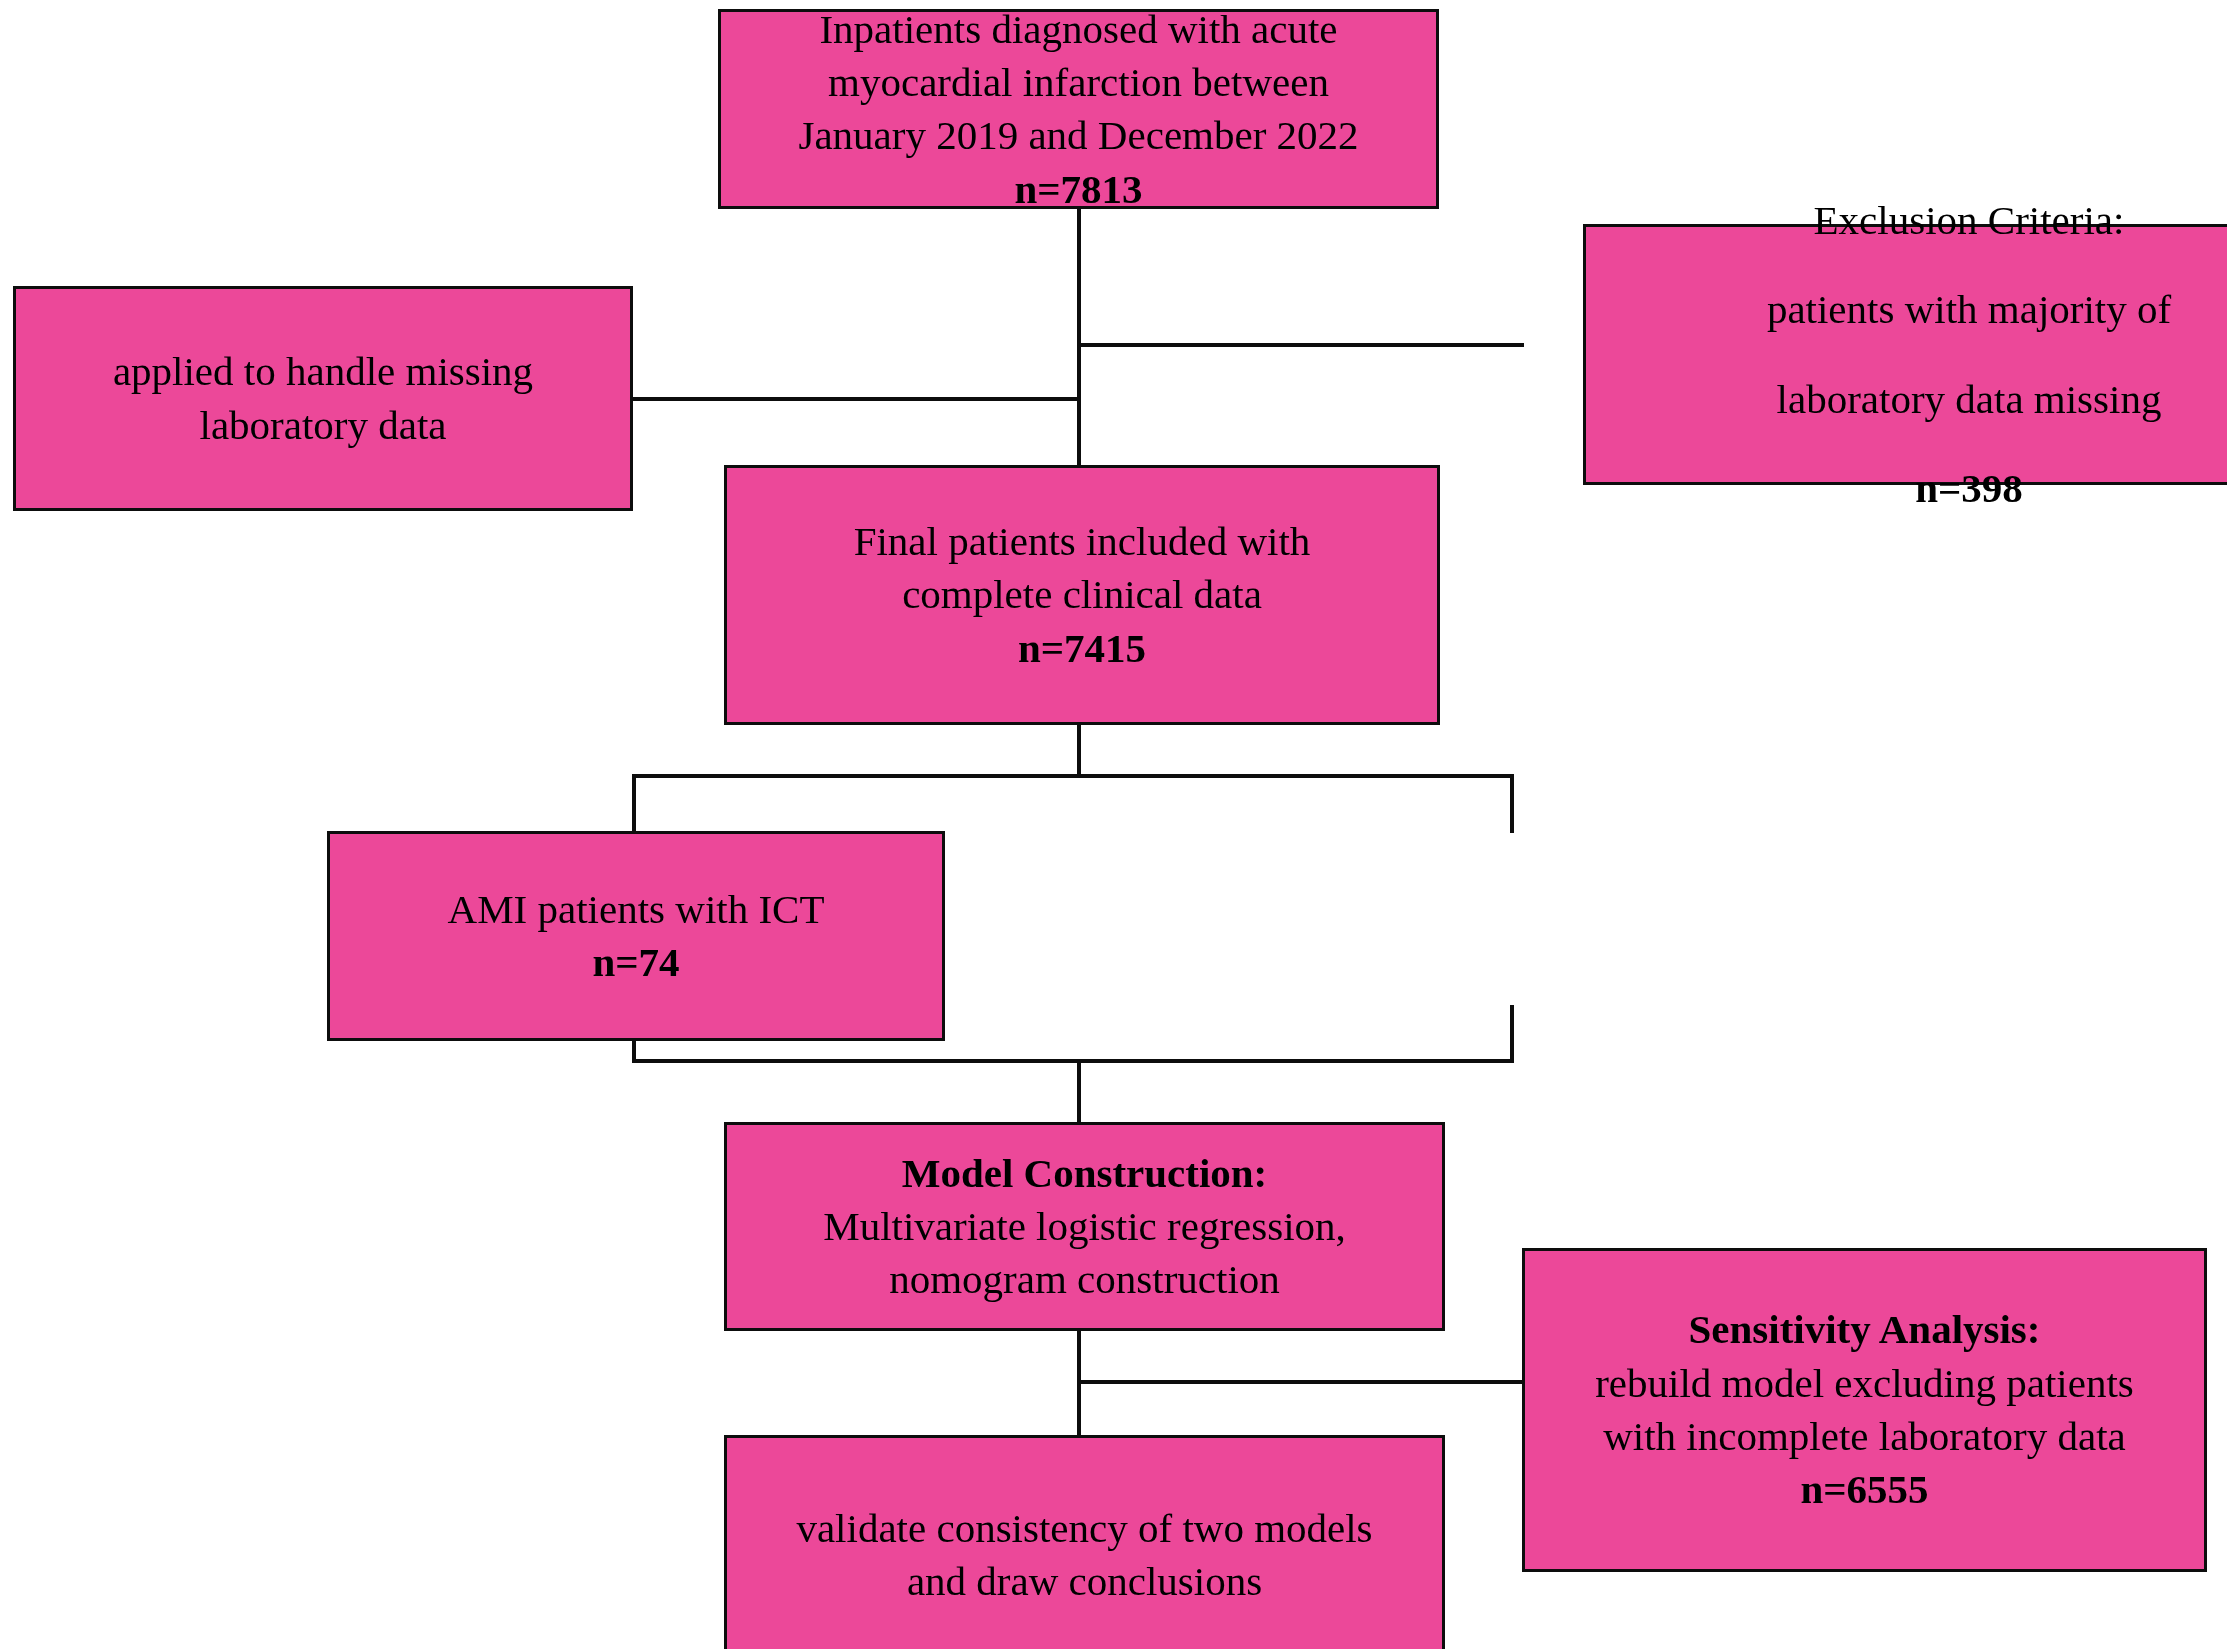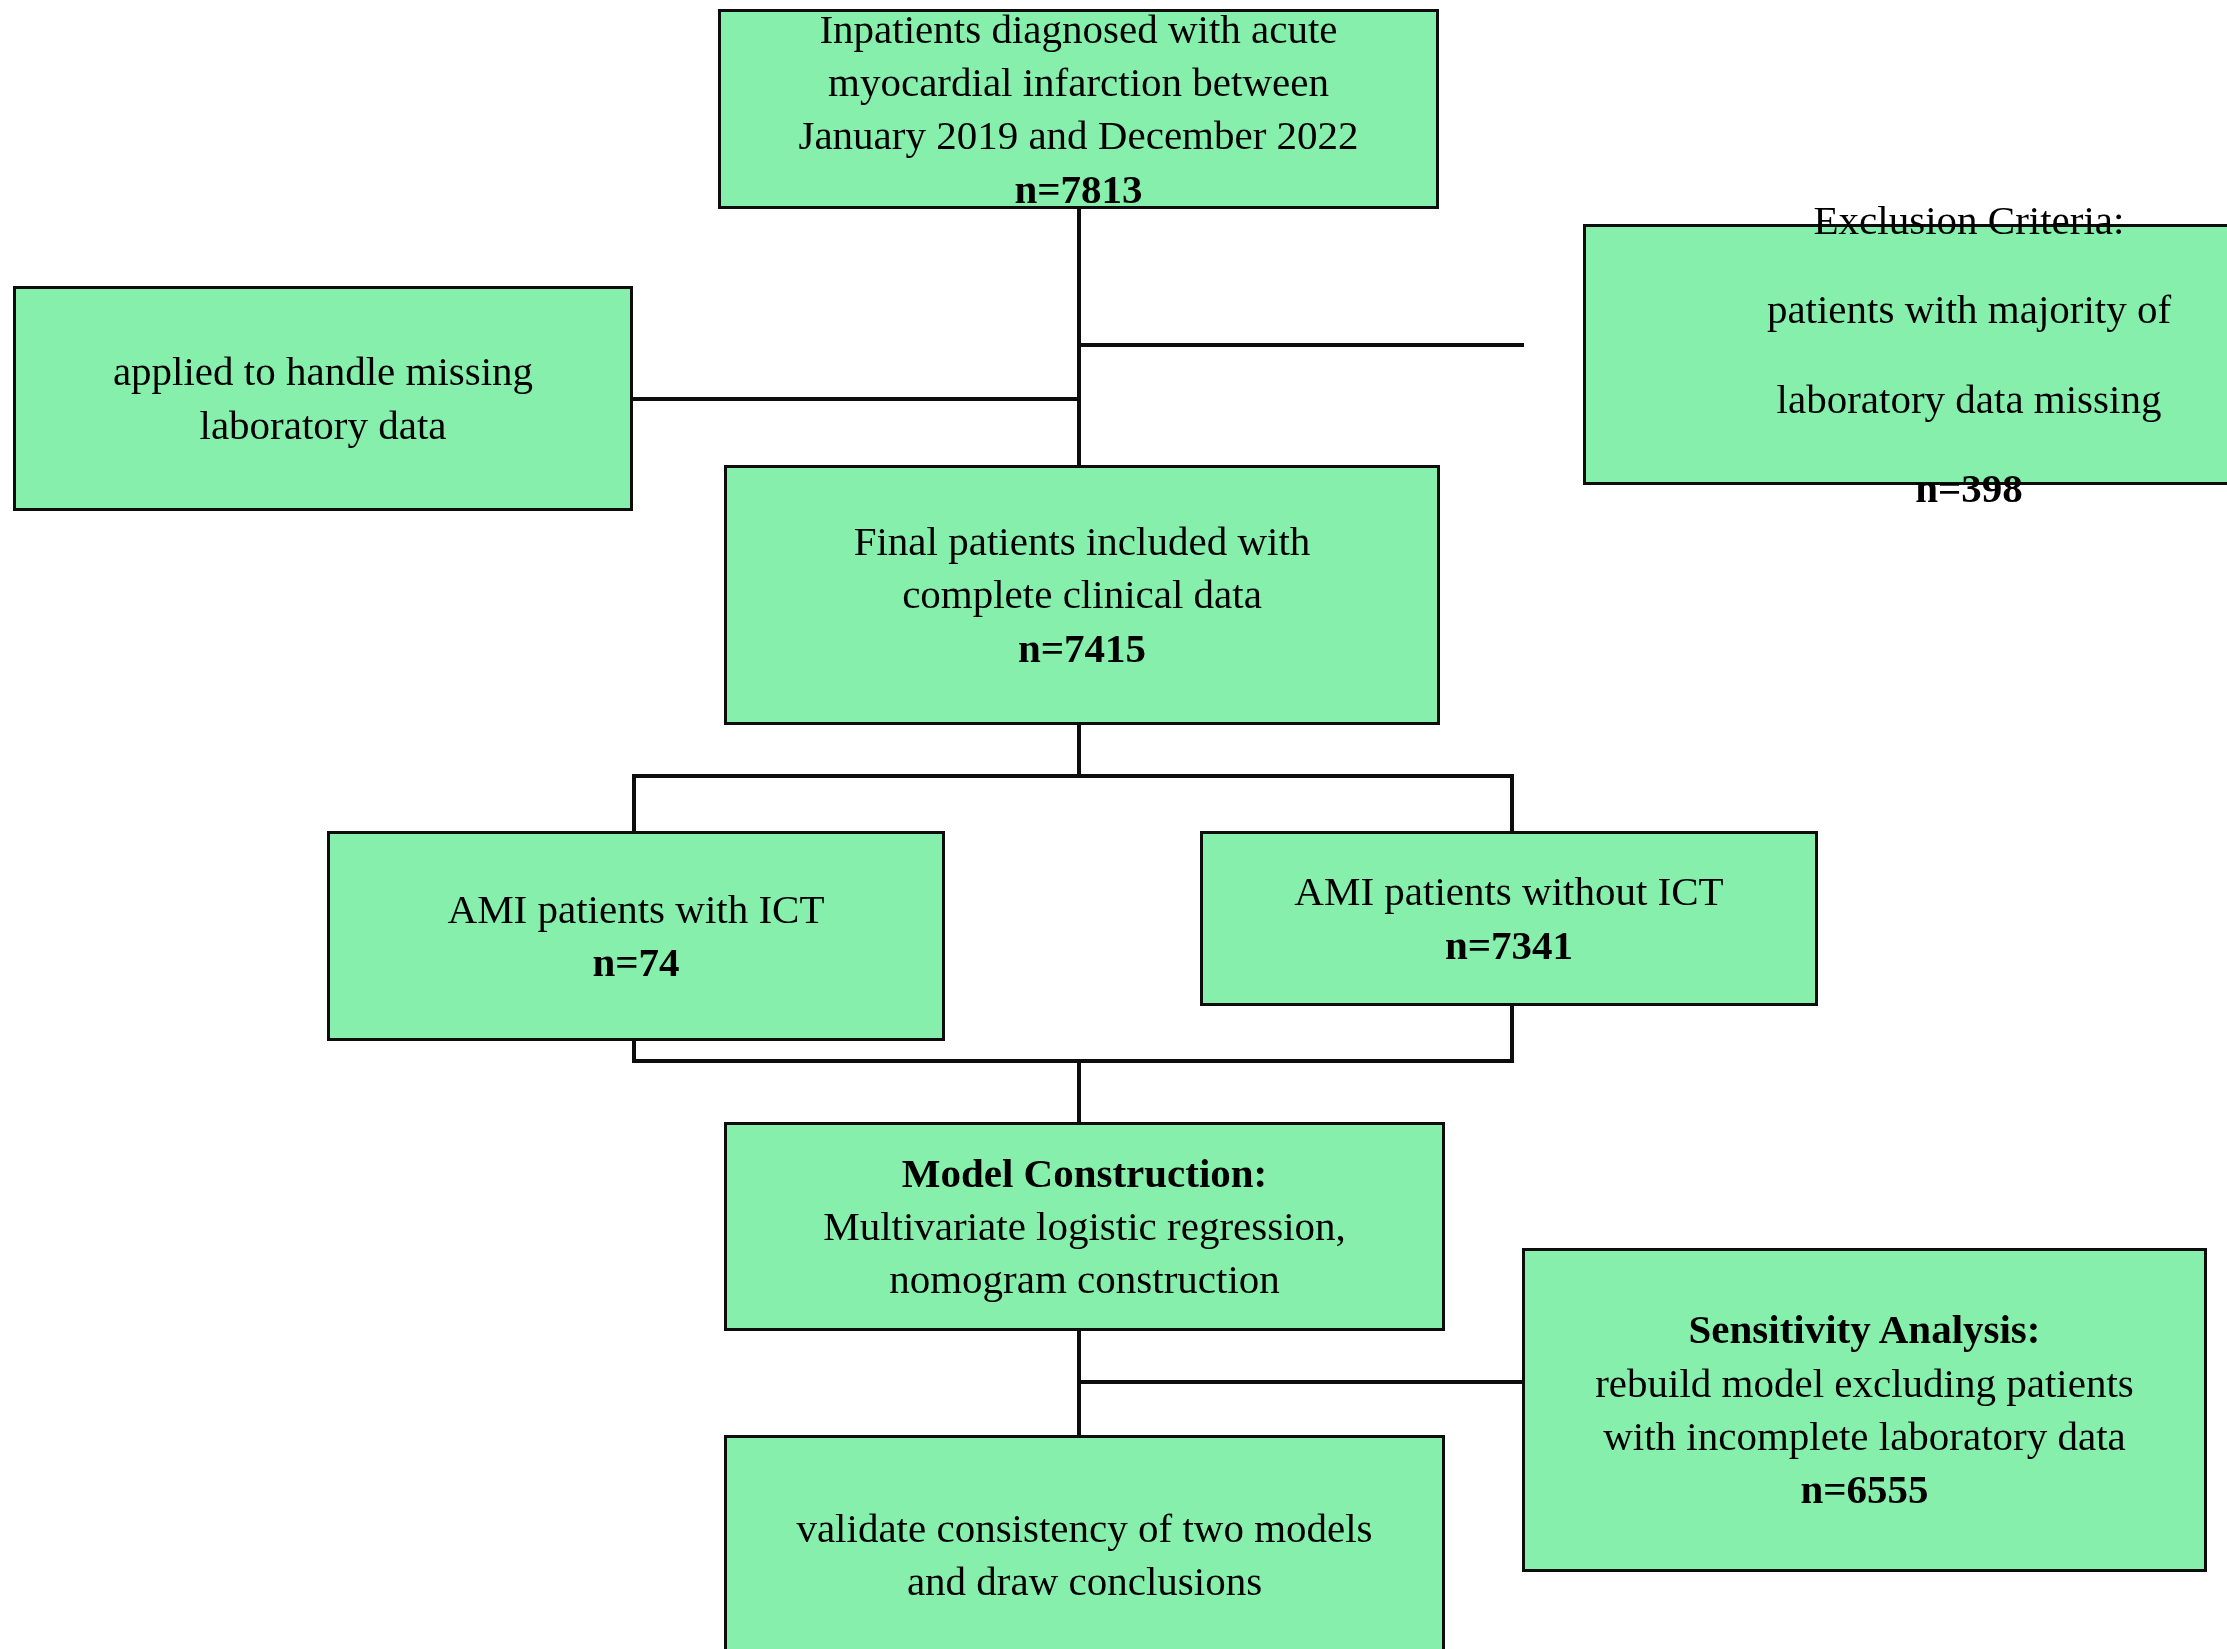"Inpatients diagnosed with acute" .node { background: #86efac -> #ec4899 }
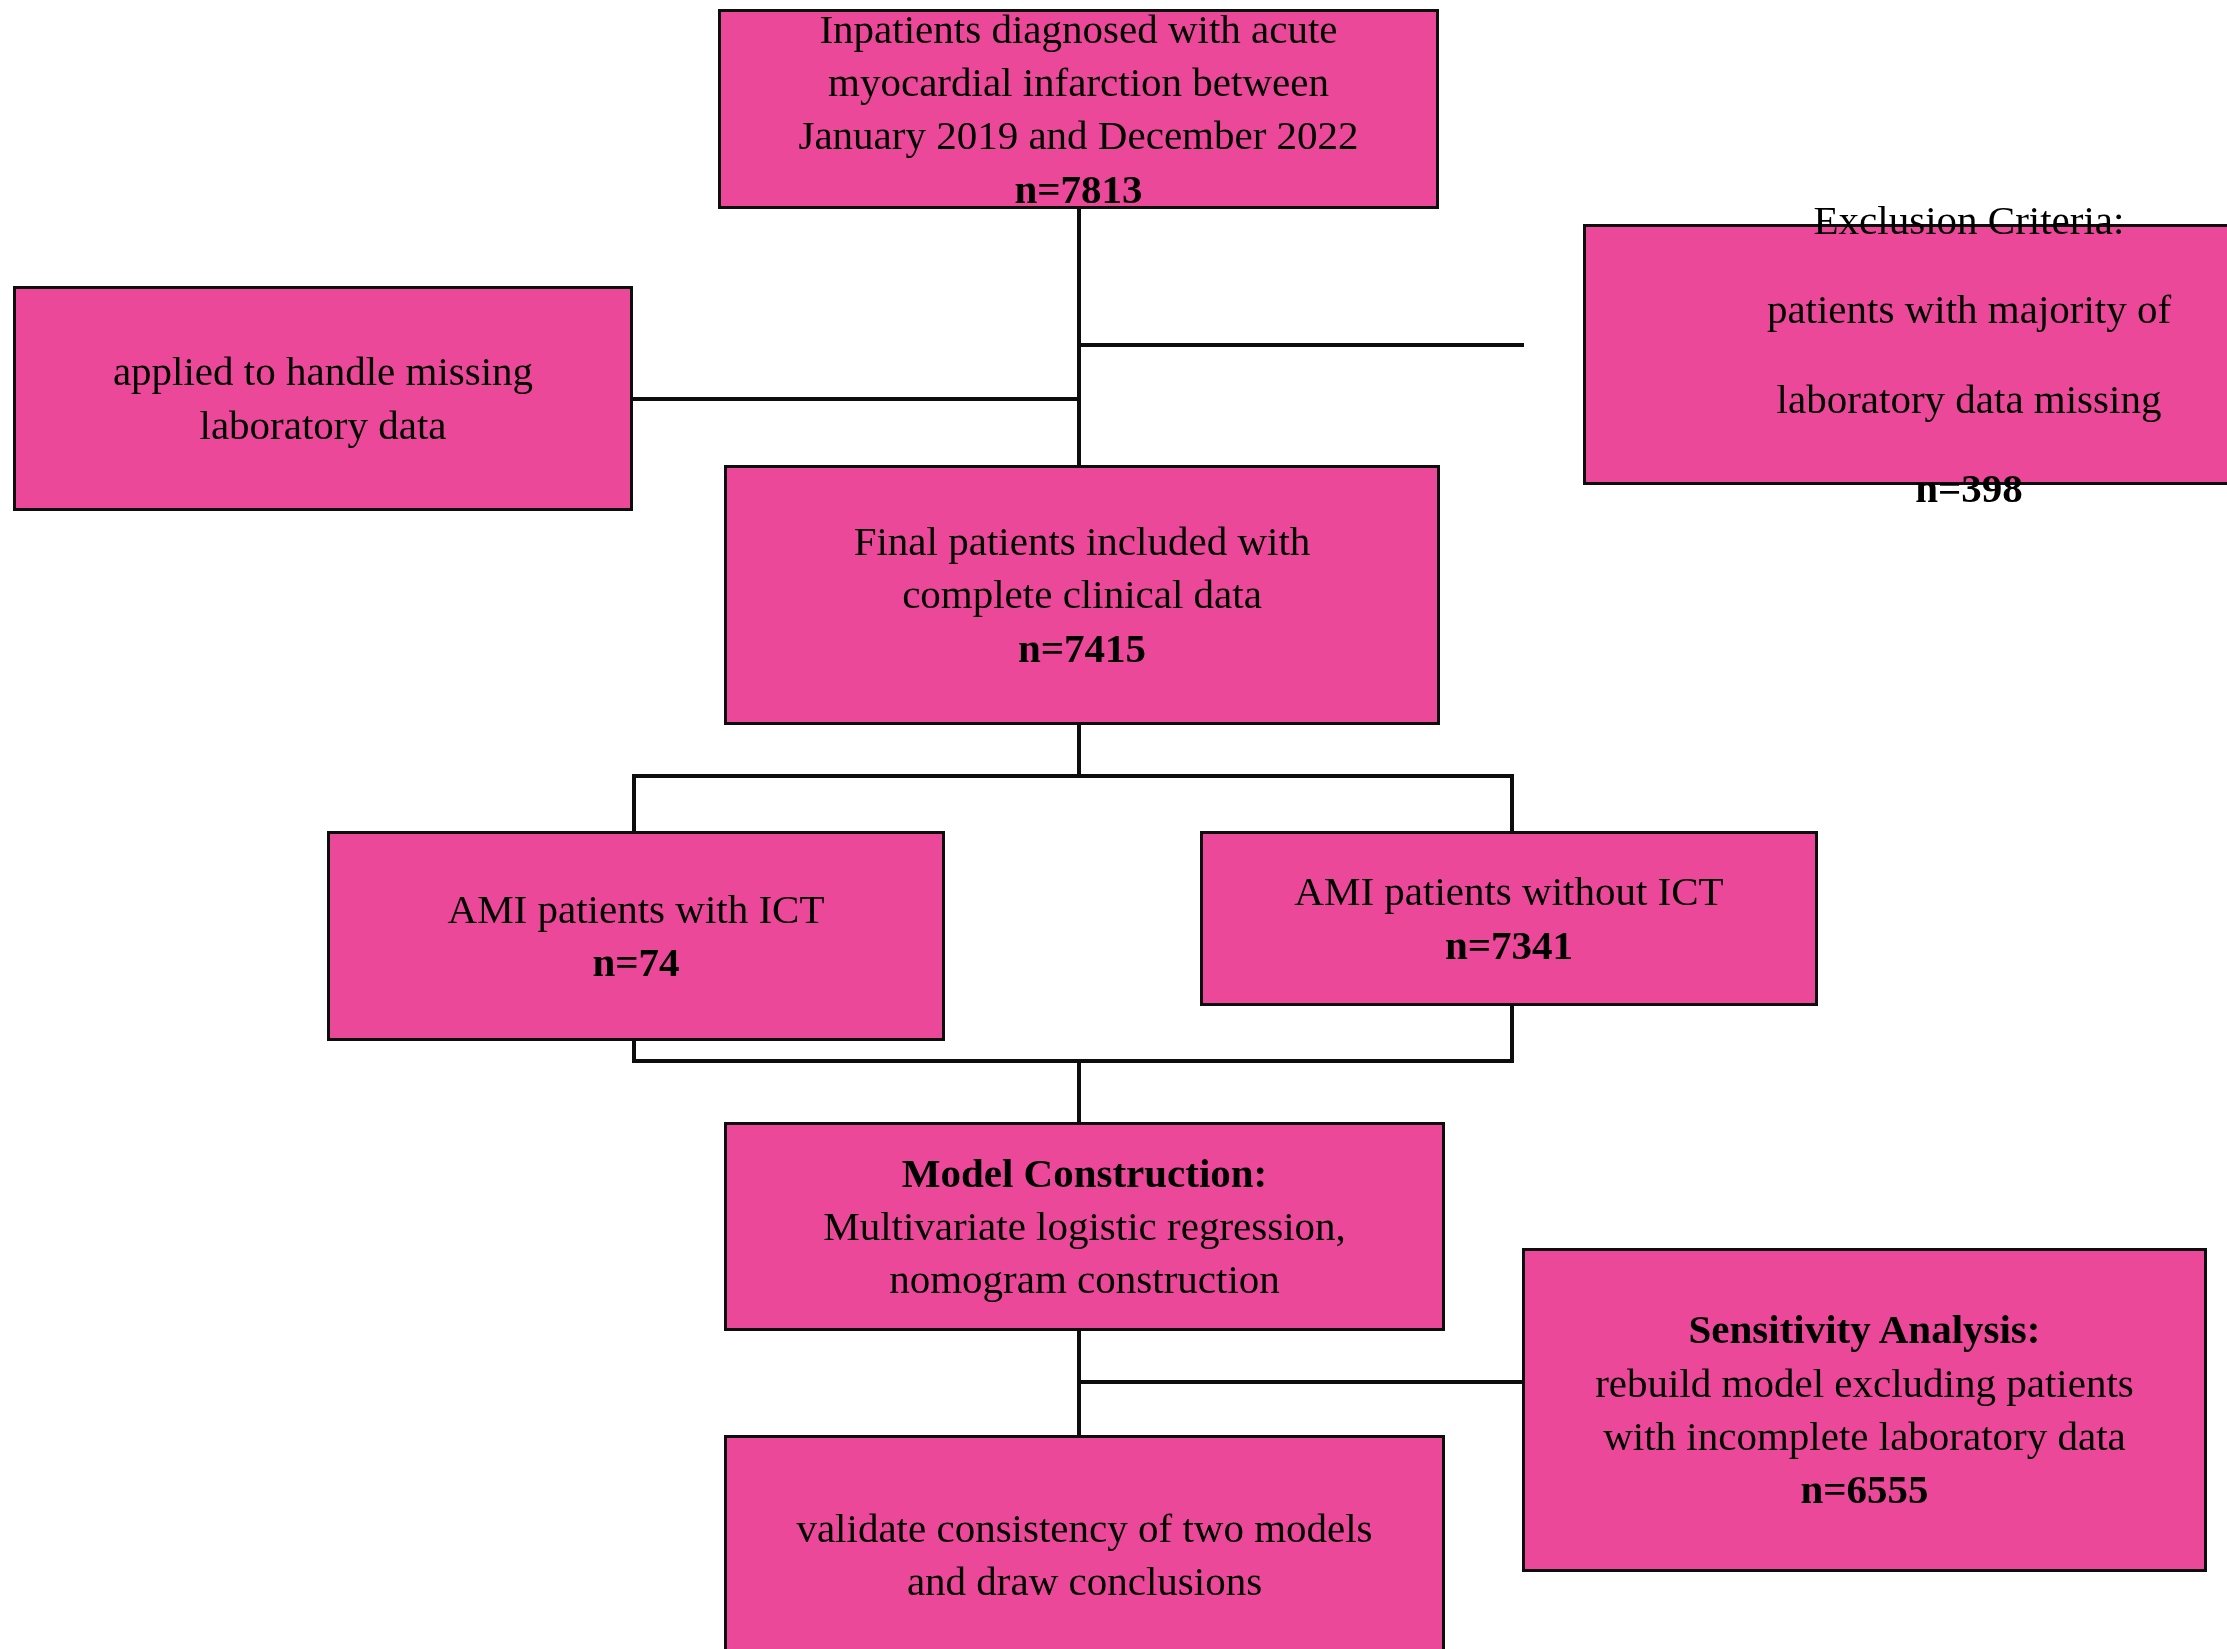"AMI patients without ICT" div.node { html: <div> <span>AMI patients without ICT</span> <span>n=7341</span> </div> -> none }
